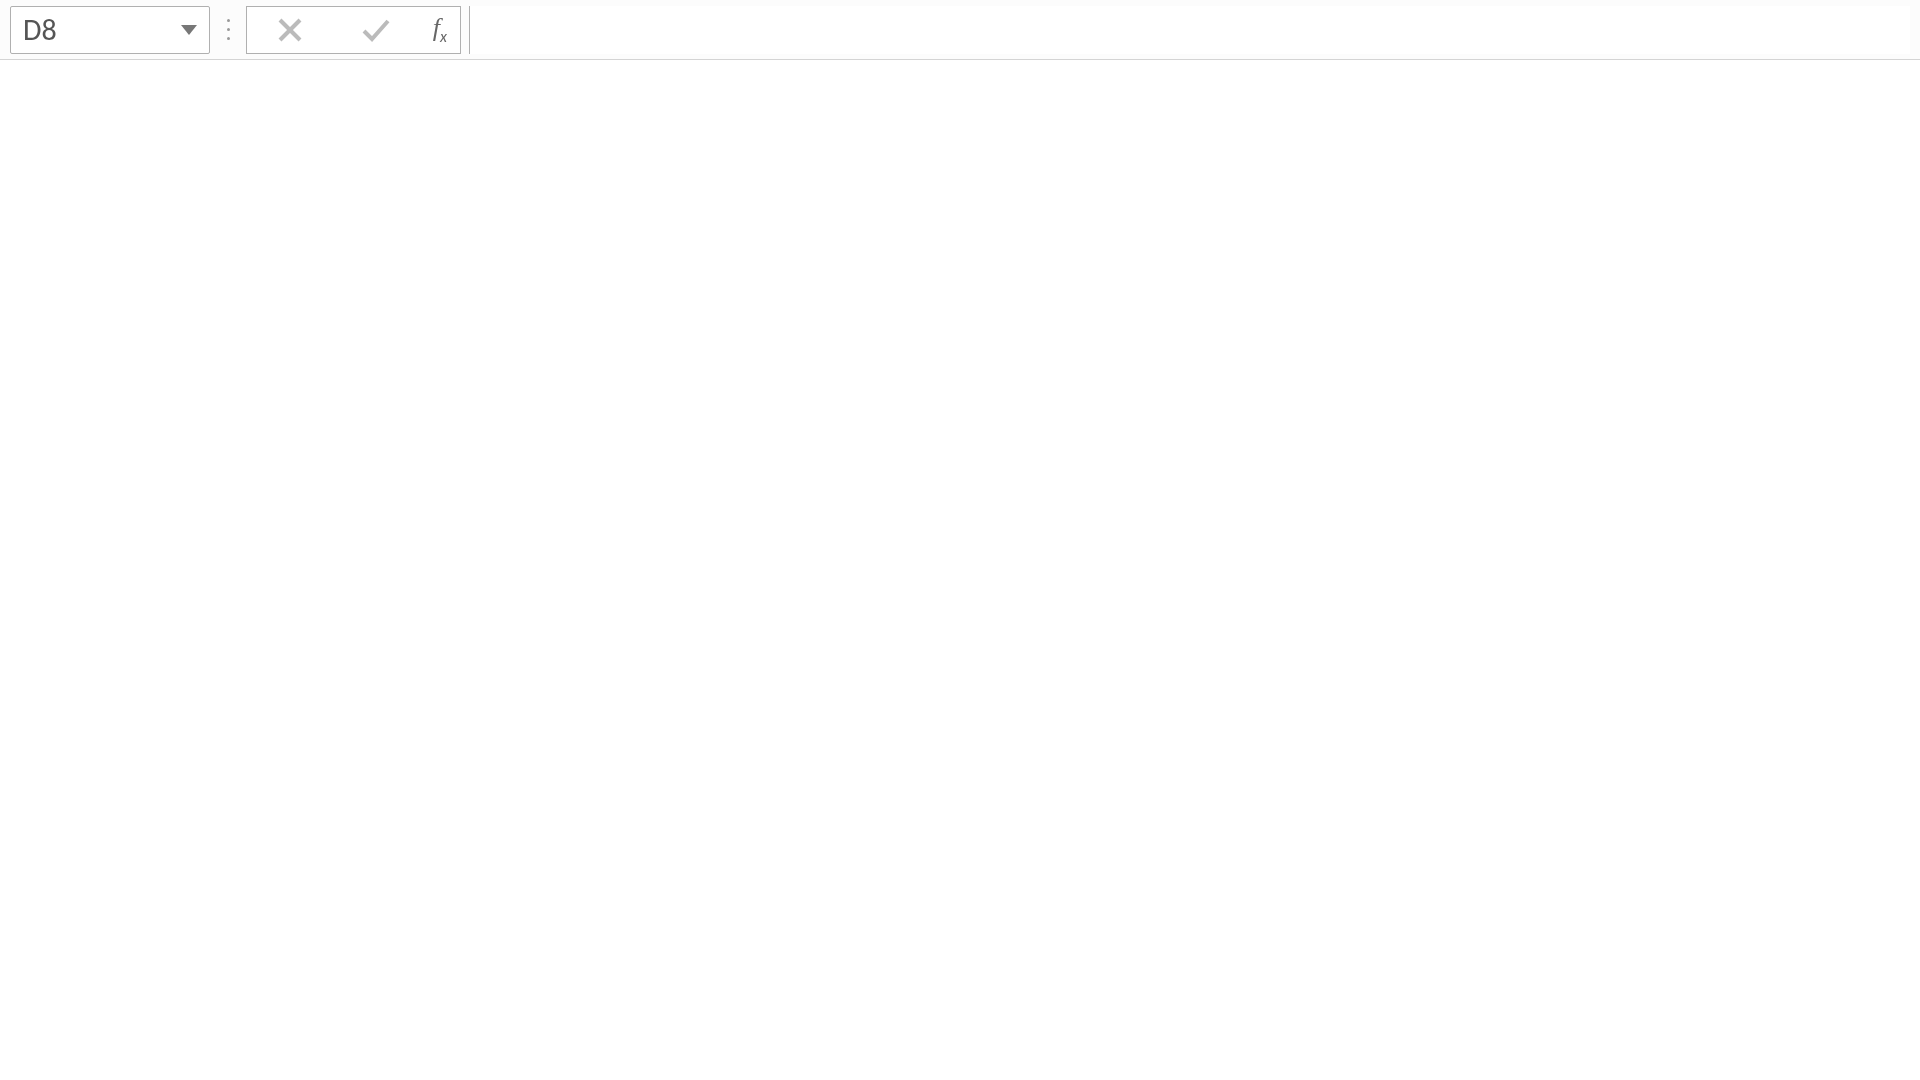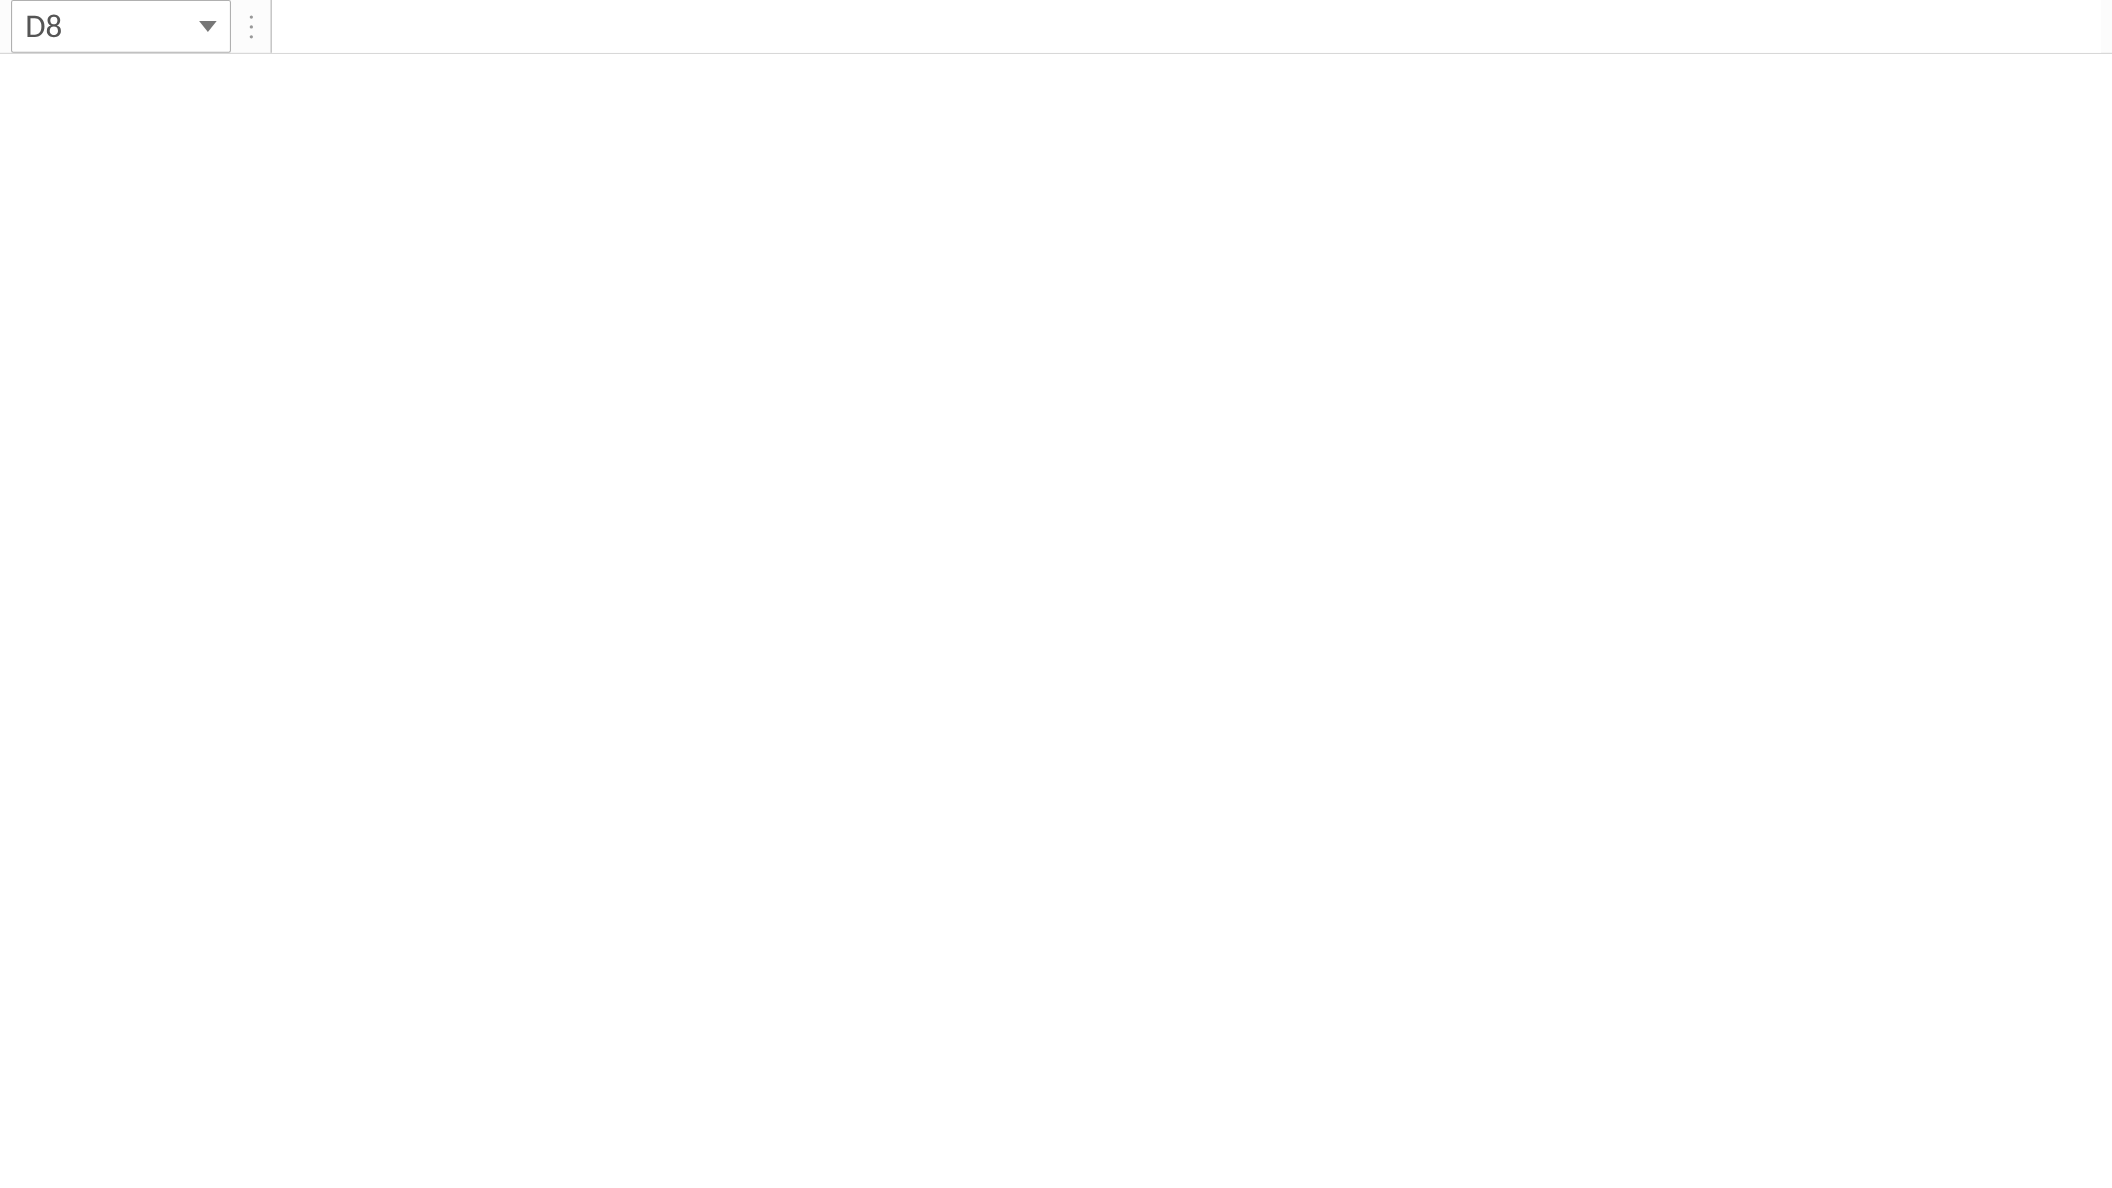"D8" .formula-section { height: 49px -> 60px }
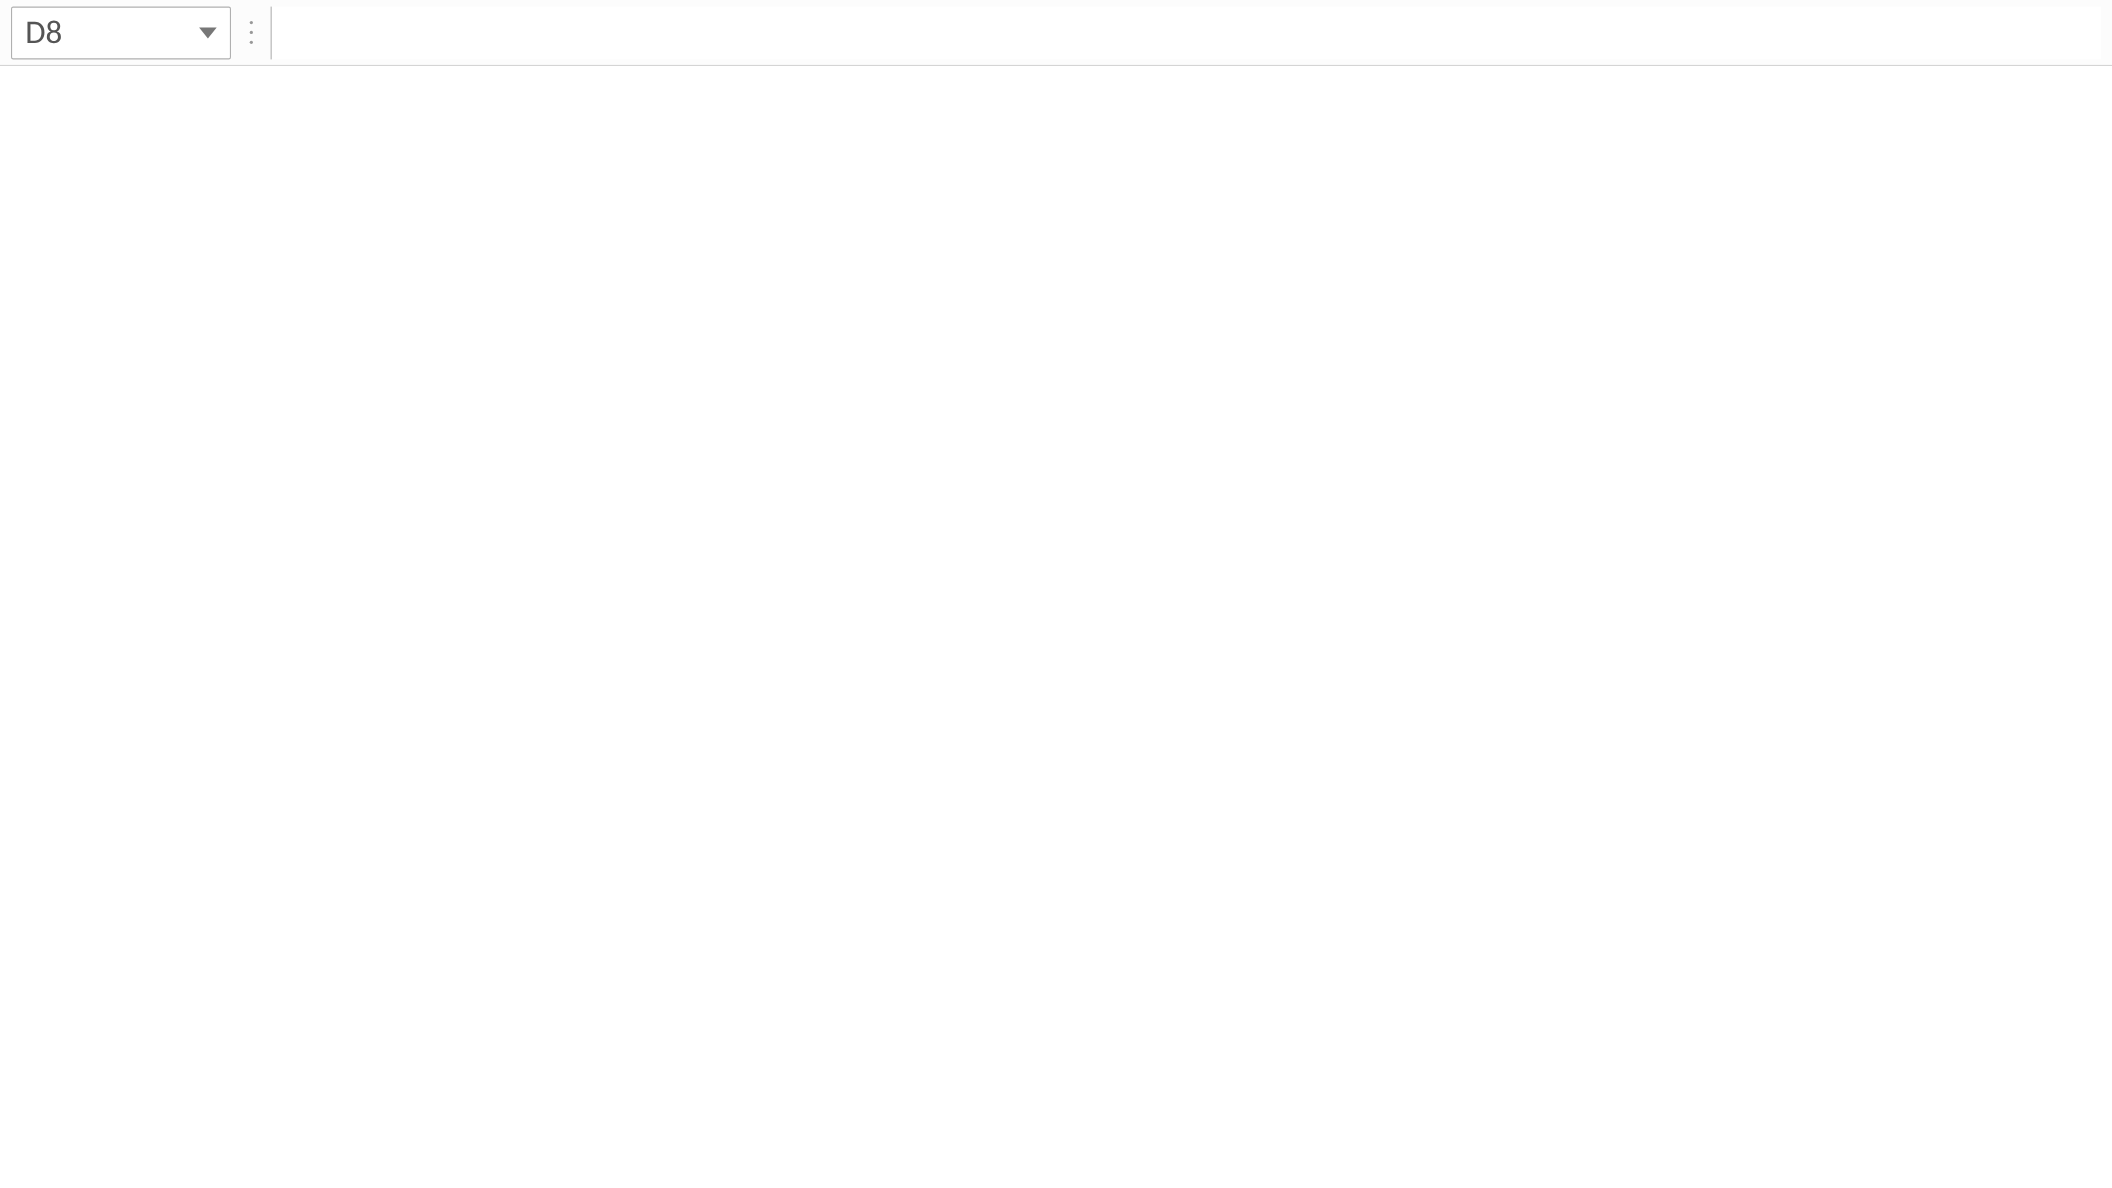"fx" div.fx-buttons { html: none -> <div> <span> <svg> <line></line> <line></line> </svg> </span> <span> <svg> <polyline></polyline> </svg> </span> <span>f<sub>x</sub></span> </div> }
